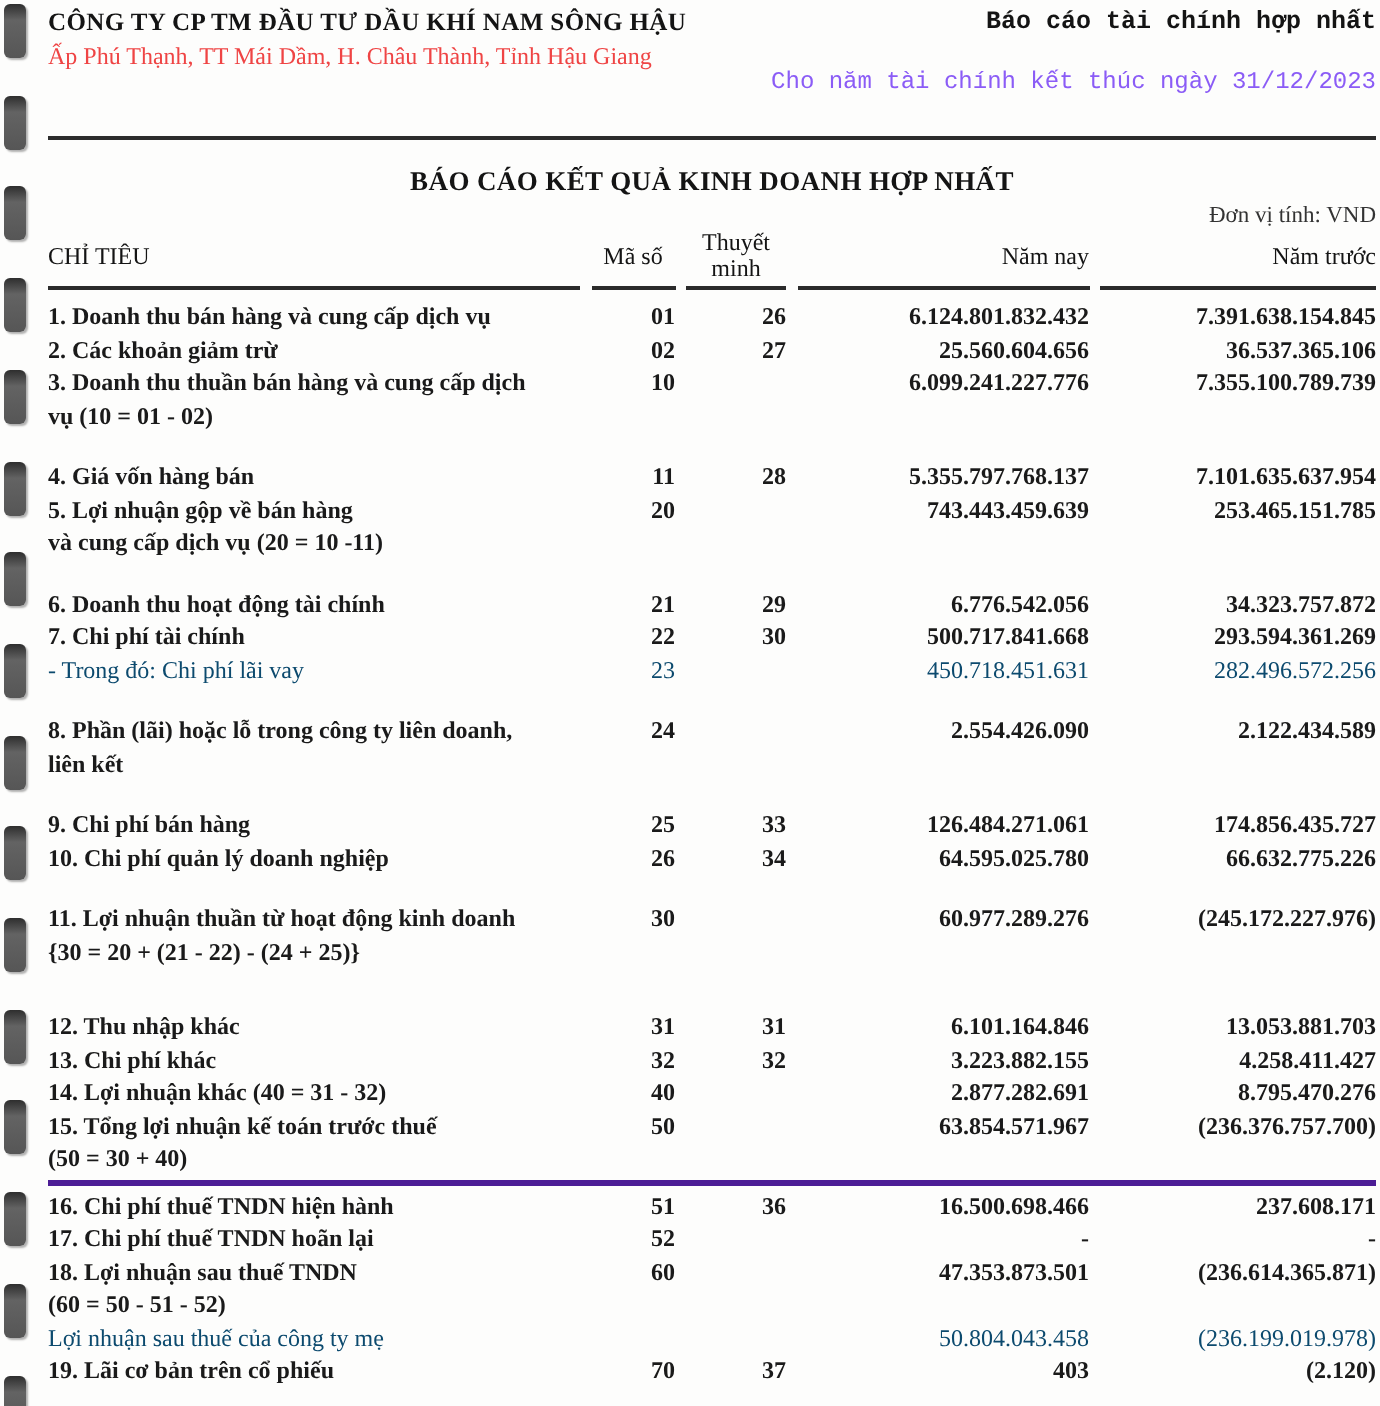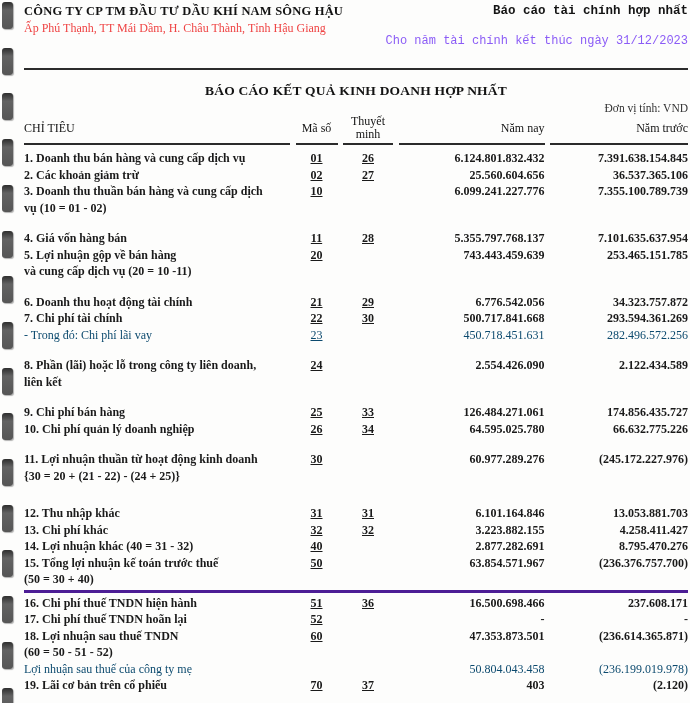"01" .row .c-code, .row .c-note { text-align: center -> right; text-decoration: underline -> none }
